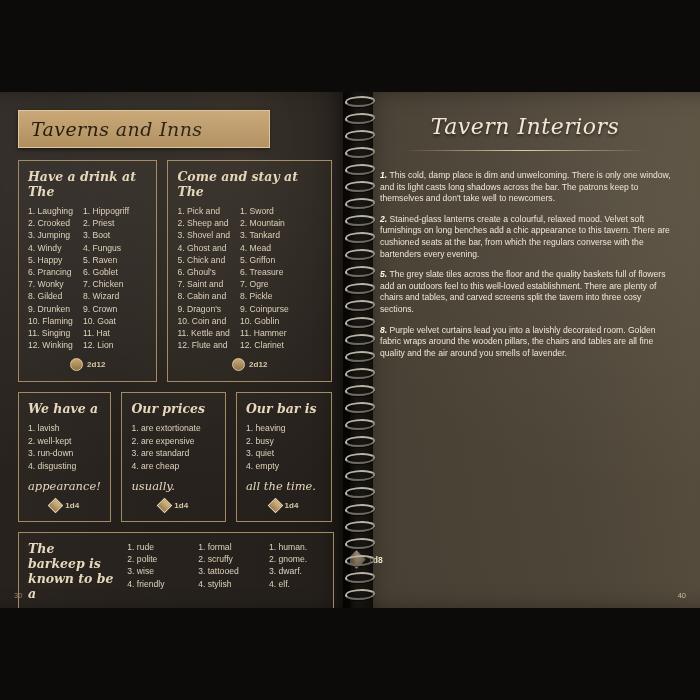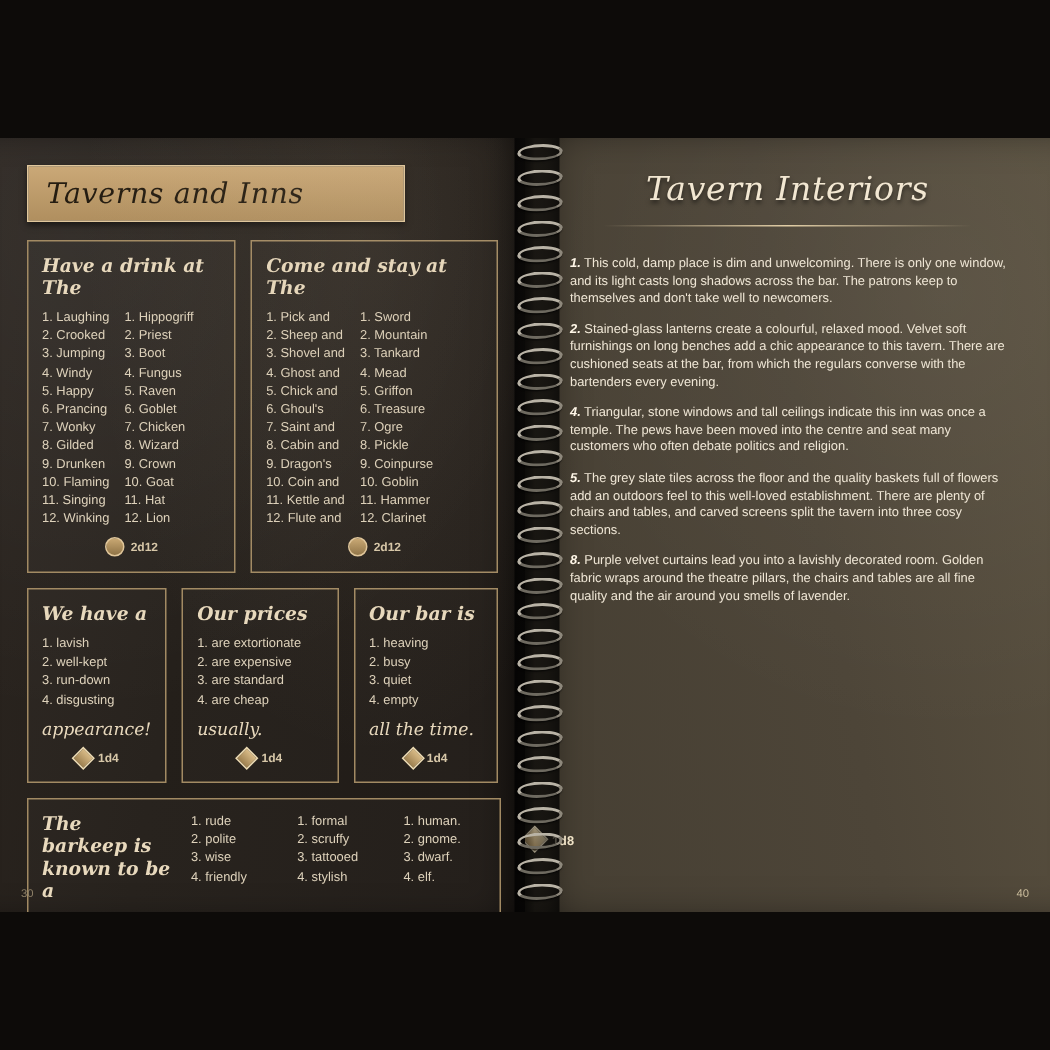"4. Triangular, stone windows and" div.entry { html: <div> <b>4.</b> <span>Triangular, stone windows and tall ceilings indicate this inn was once a temple. The pews have been moved into the centre and seat many customers who often debate politics and religion.</span> </div> -> none }
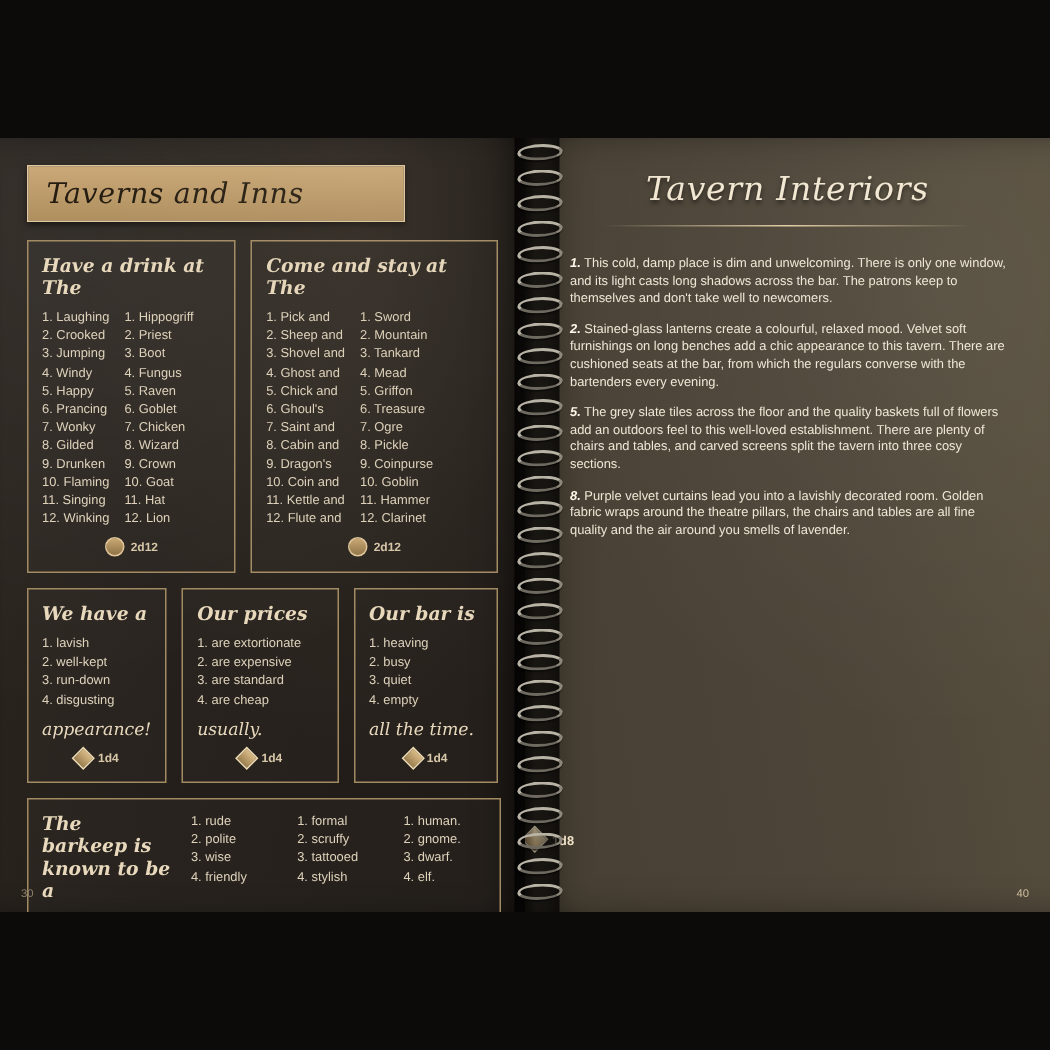"Purple velvet curtains lead you" span { text: theatre -> wooden }
